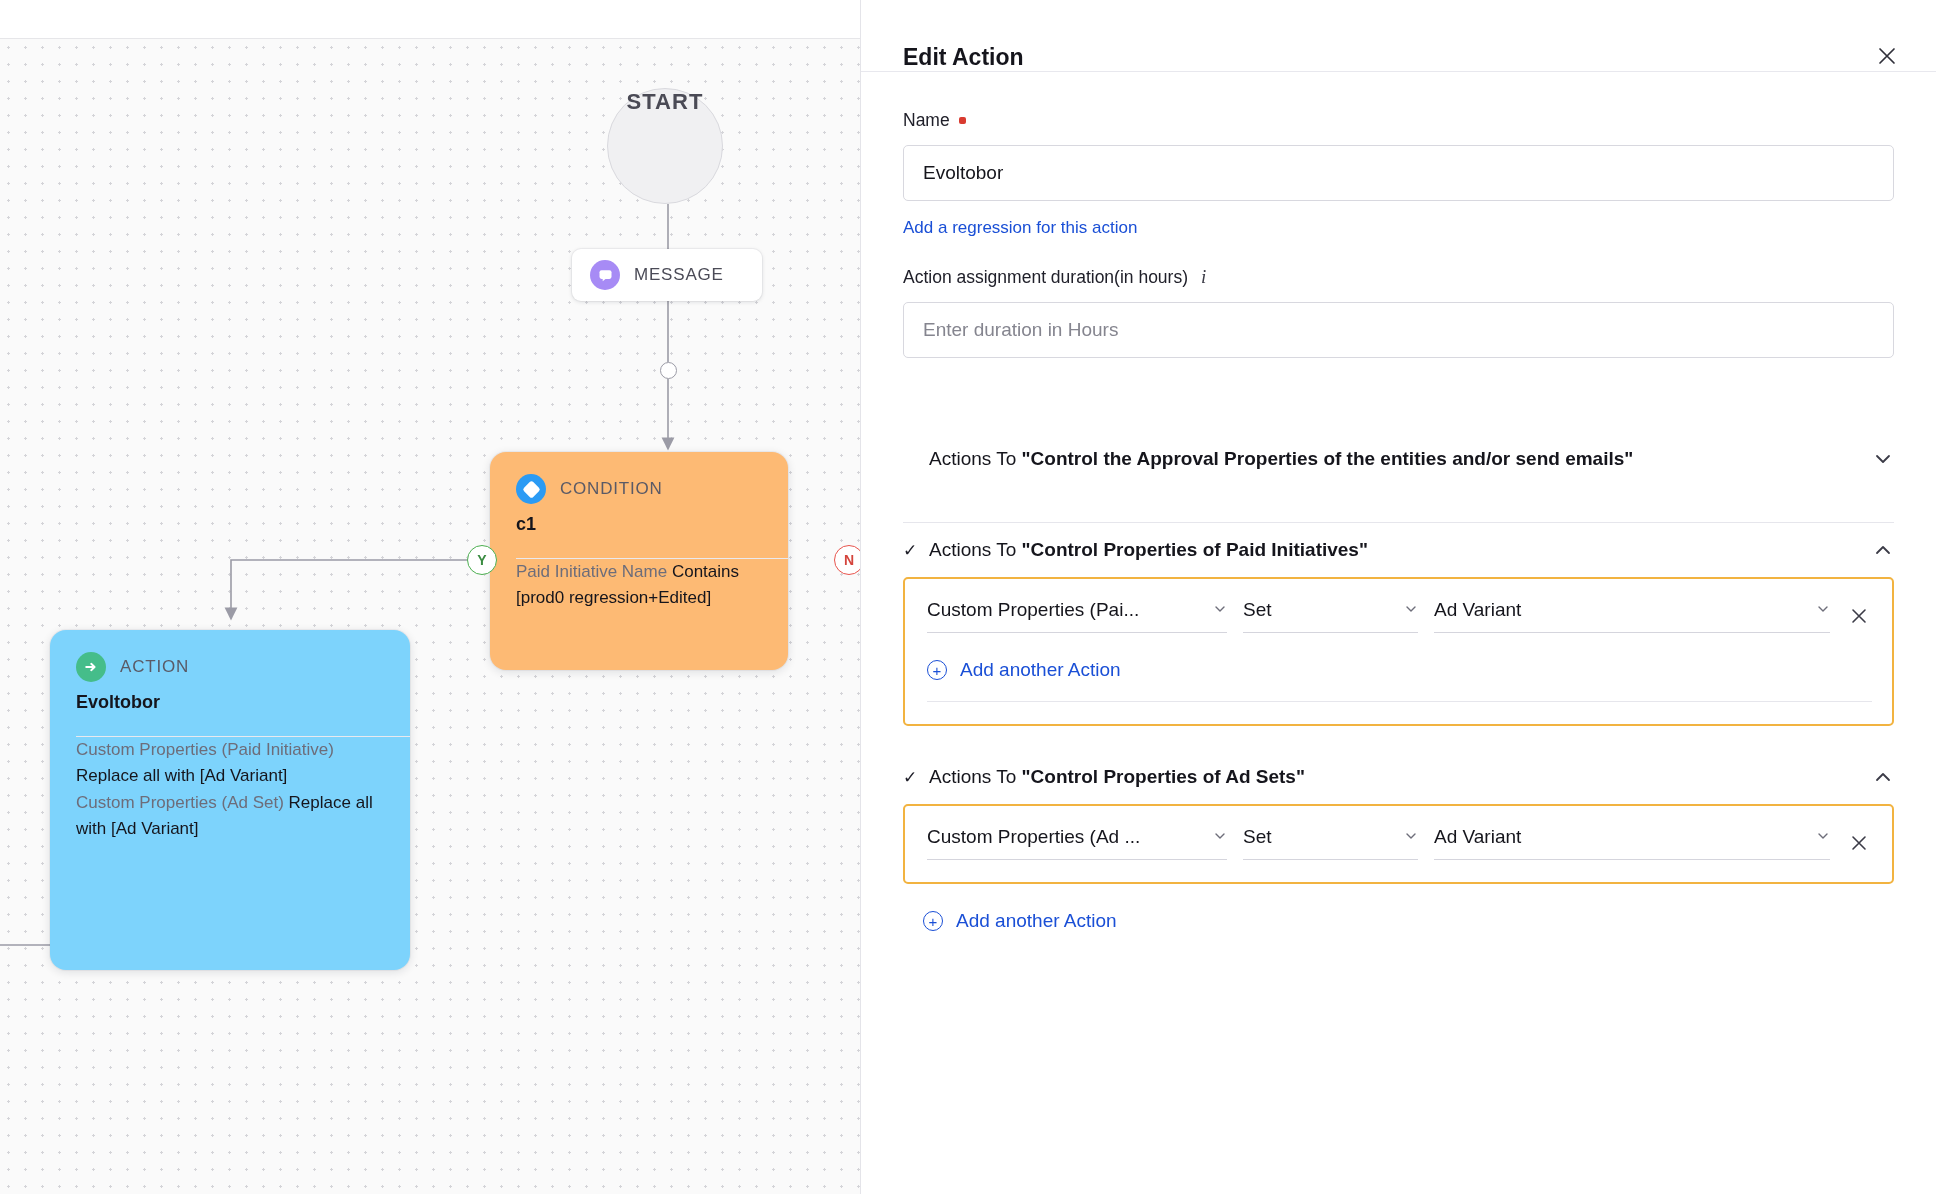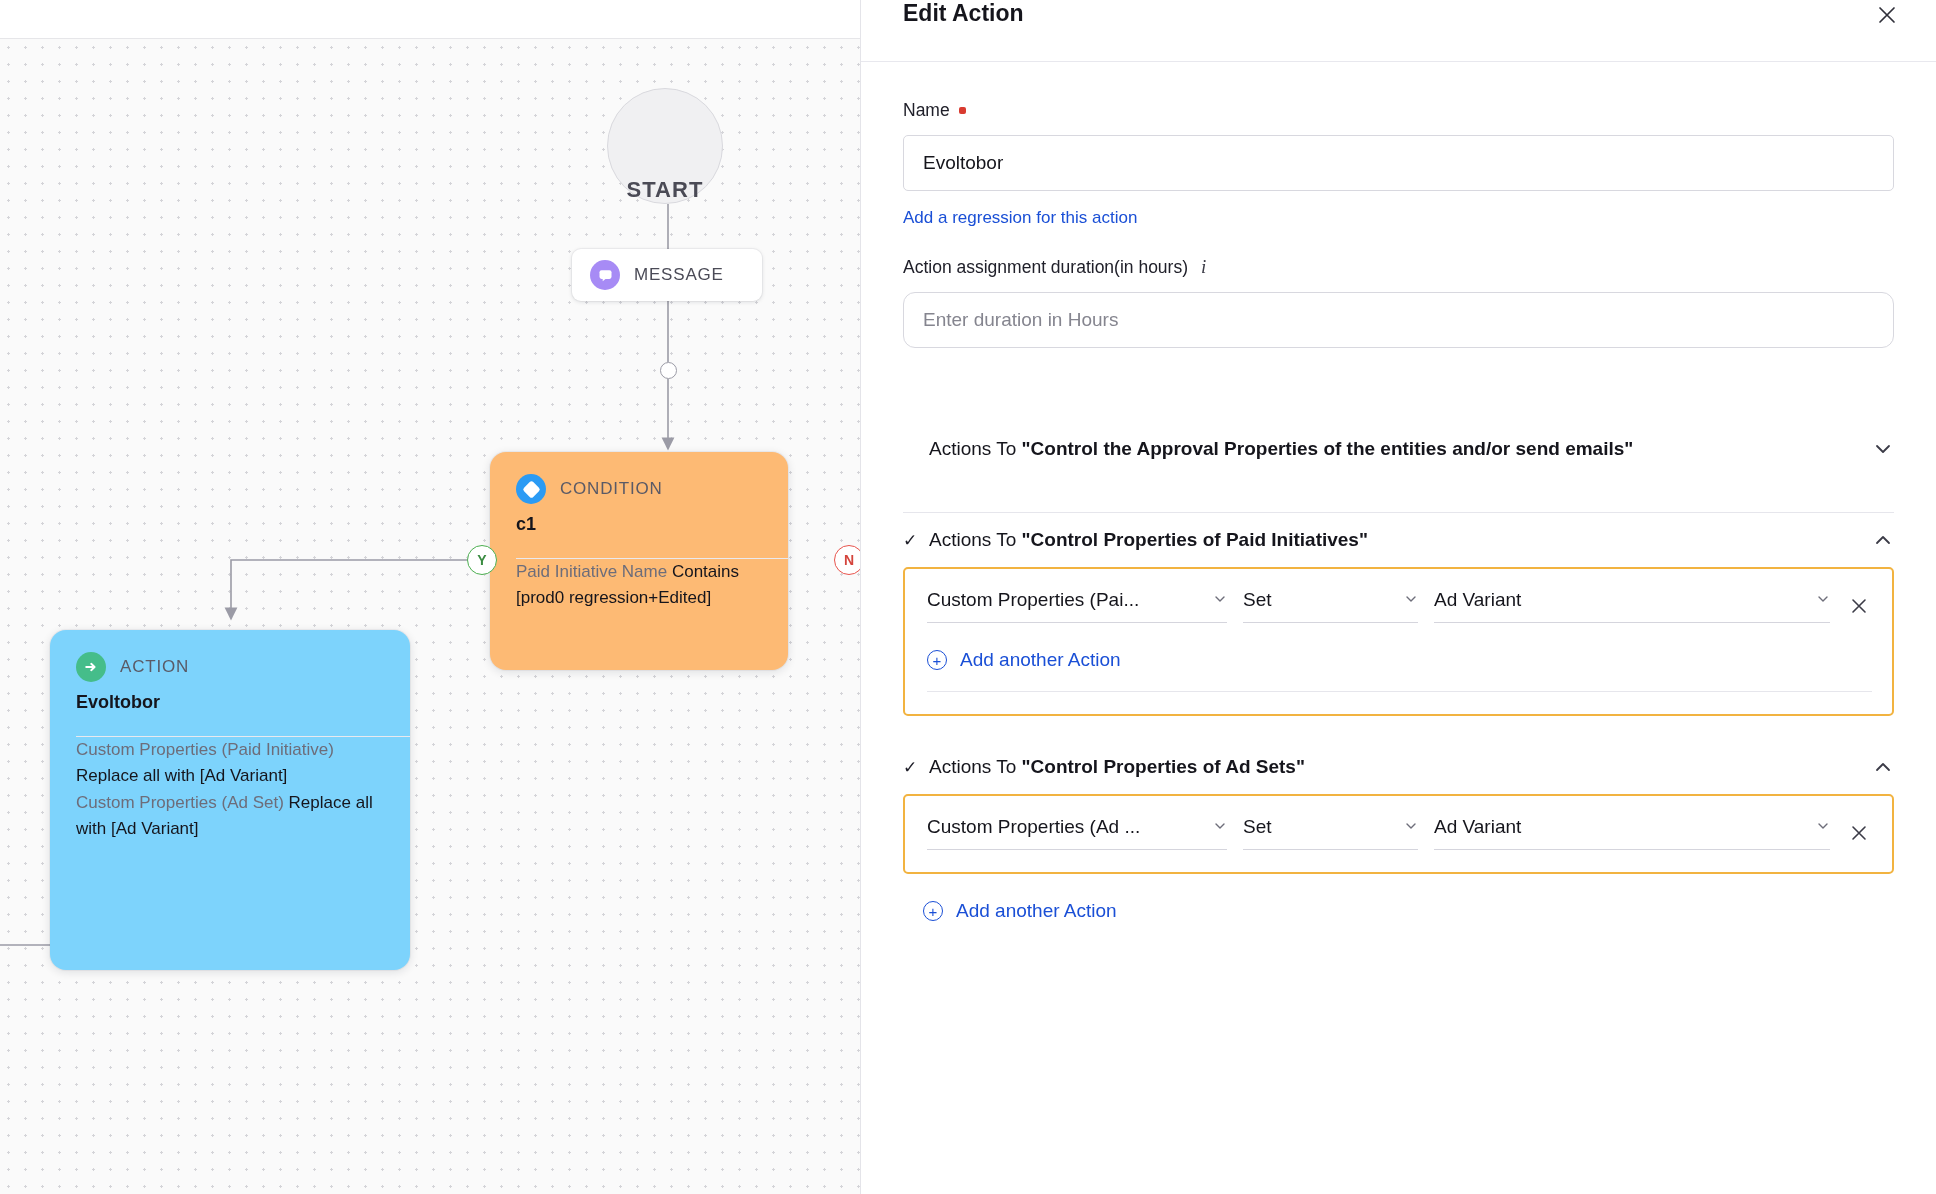"Edit Action" #panel-header { align-items: flex-start -> flex-end; height: 62px -> 72px }
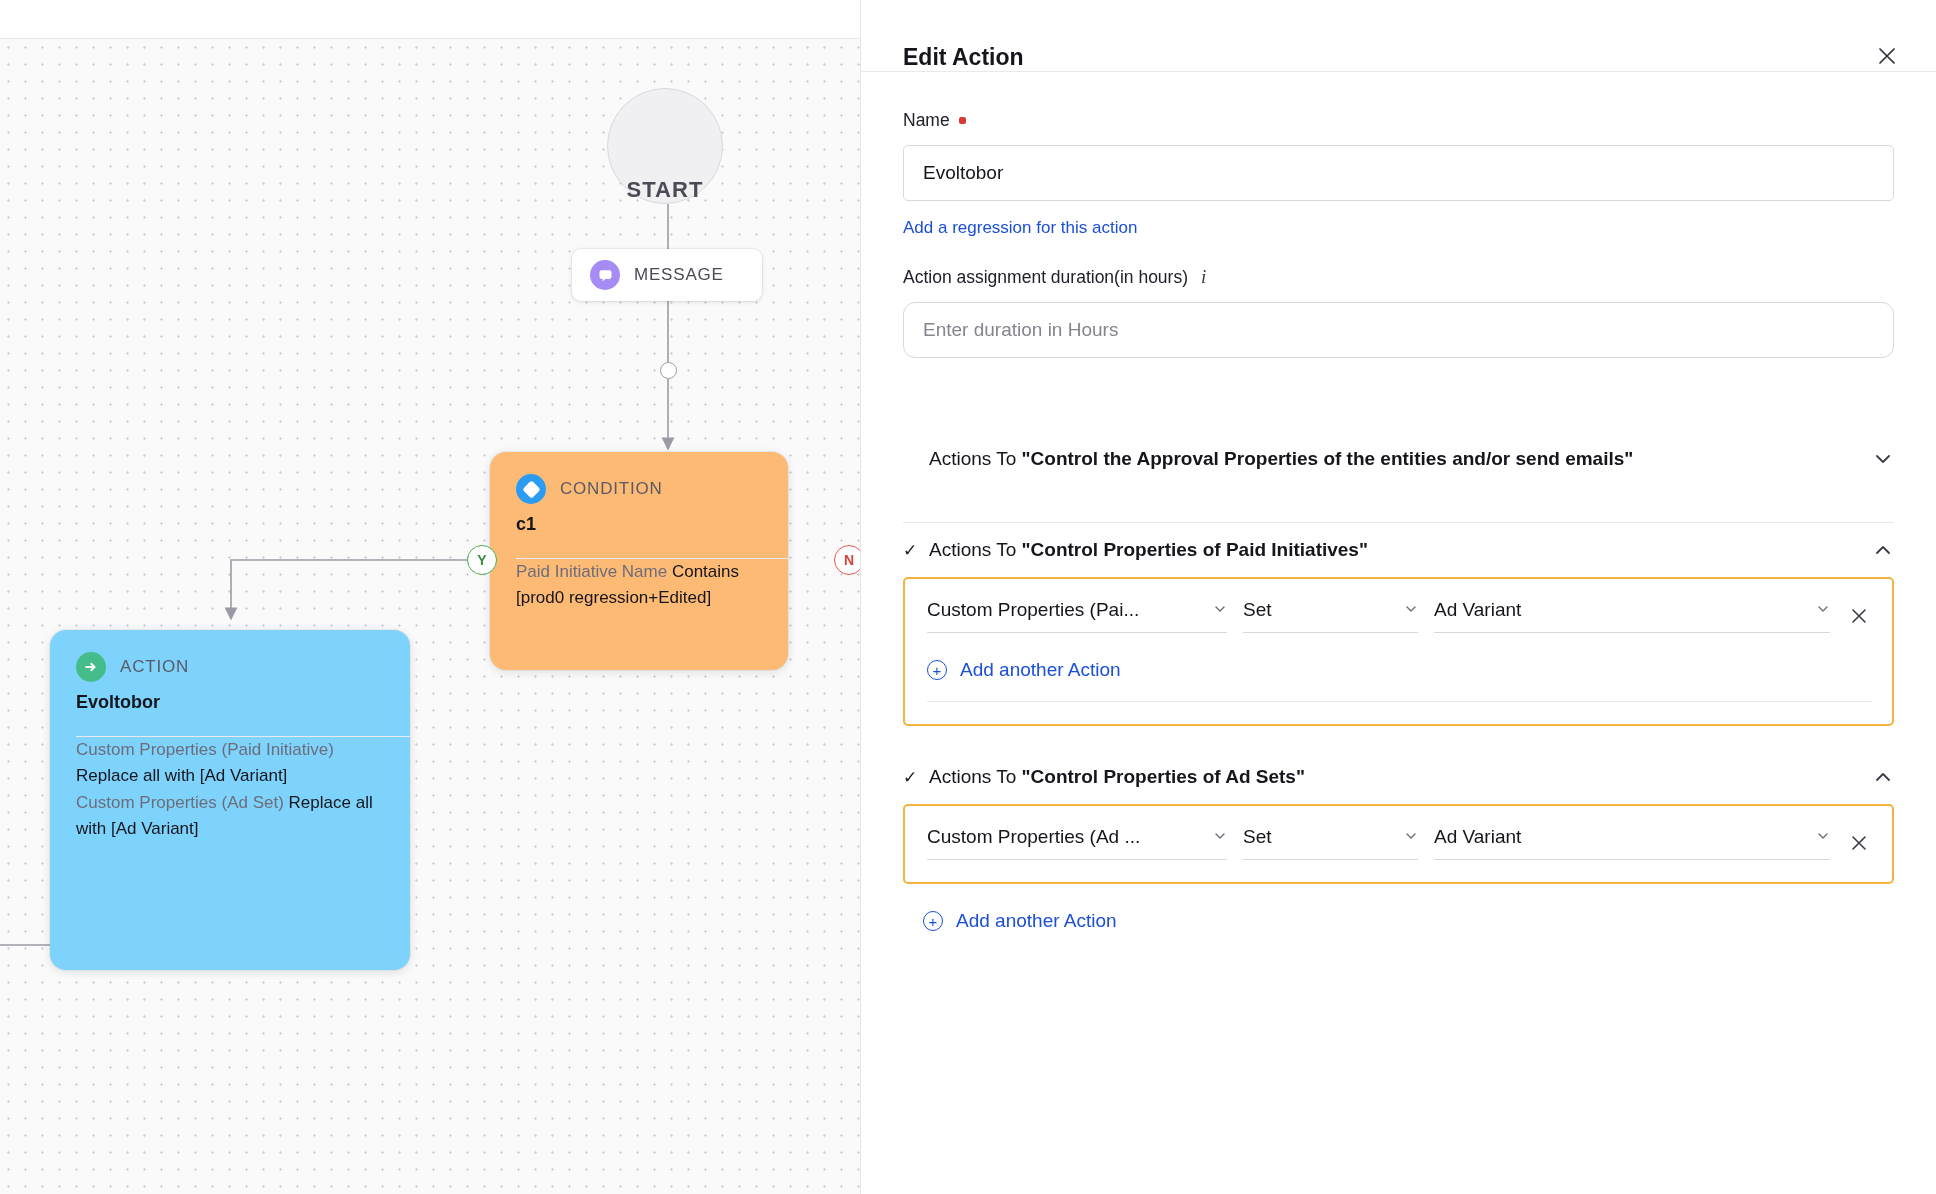"START" #start-node { align-items: flex-end -> flex-start }
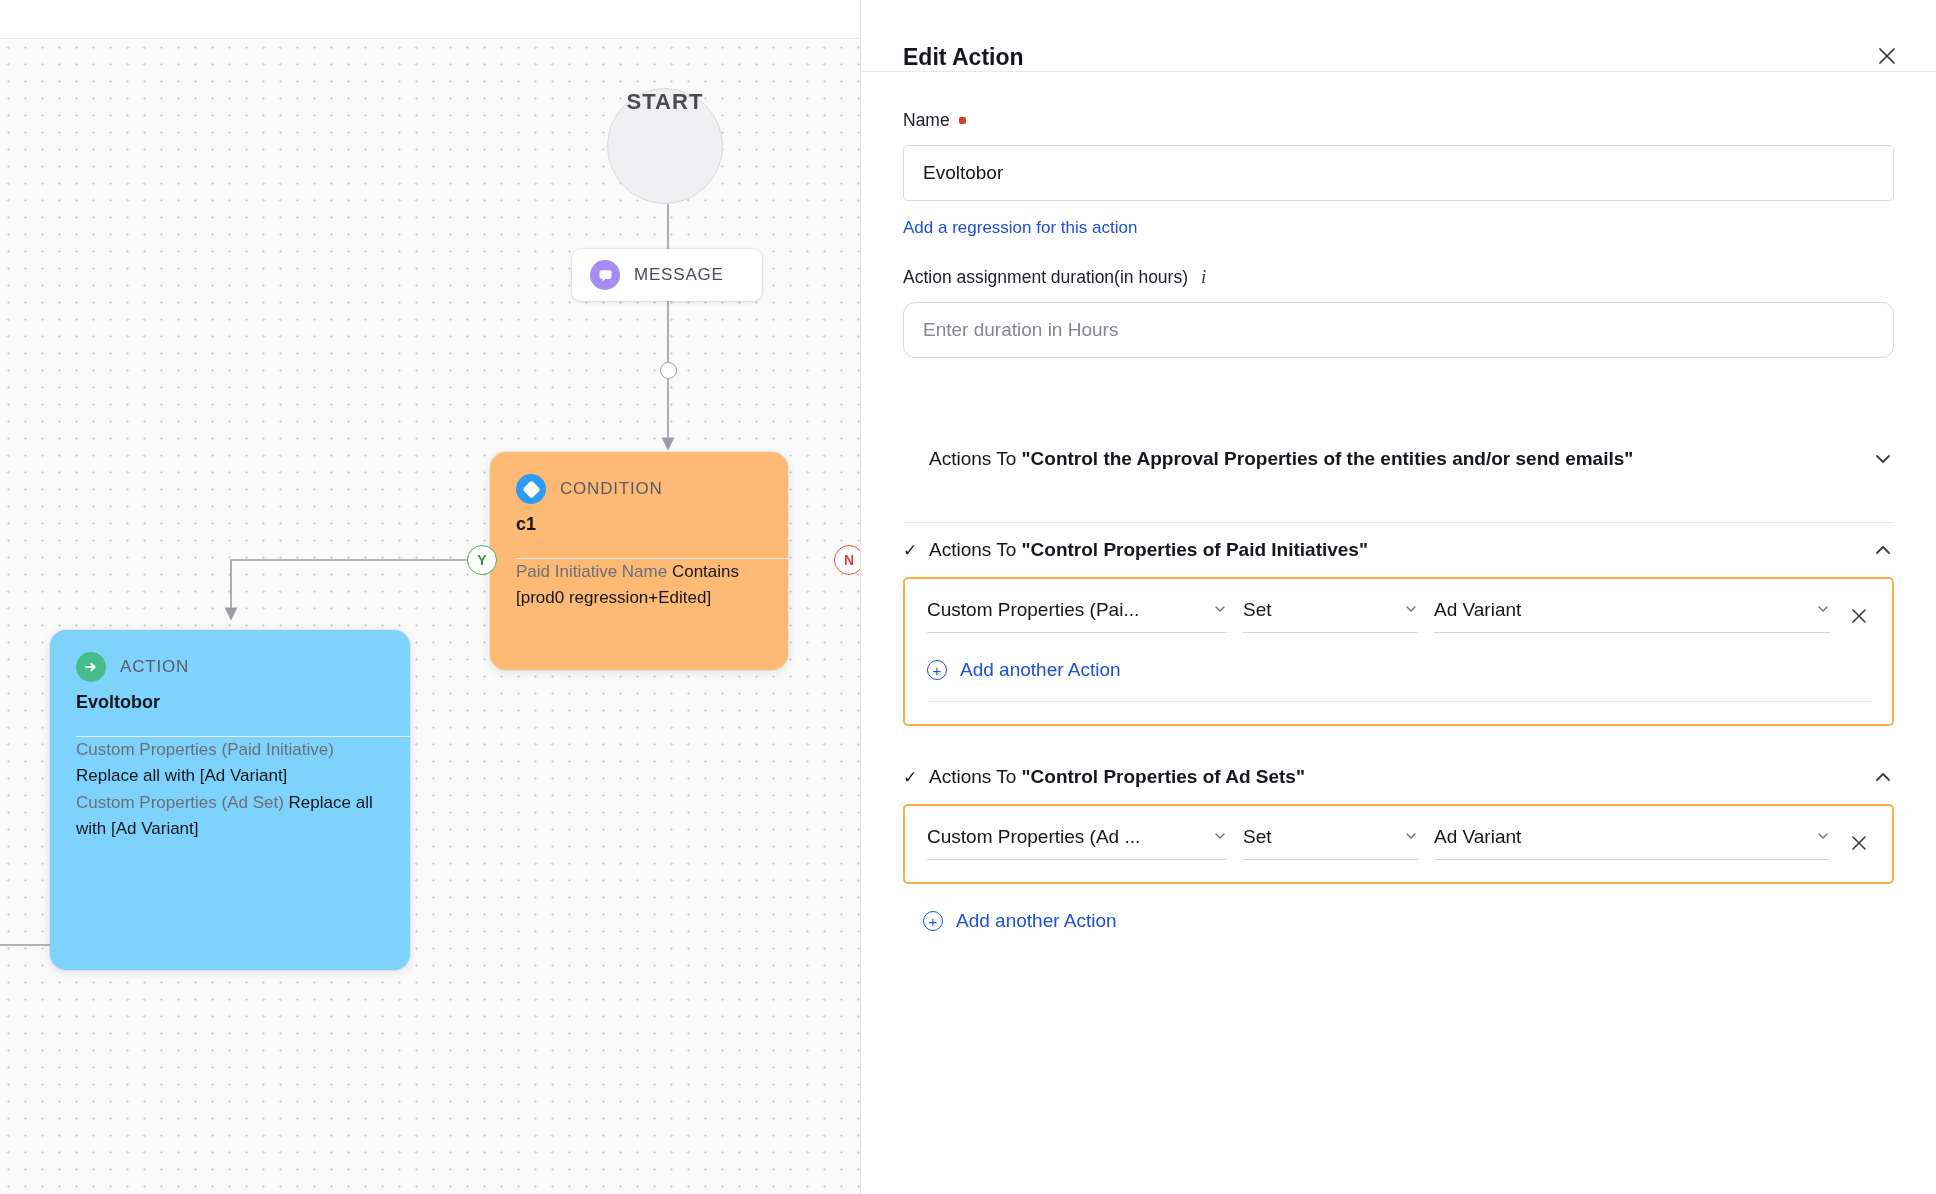"Enter duration in Hours" .text-input.placeholder { border-radius: 12px -> none }
